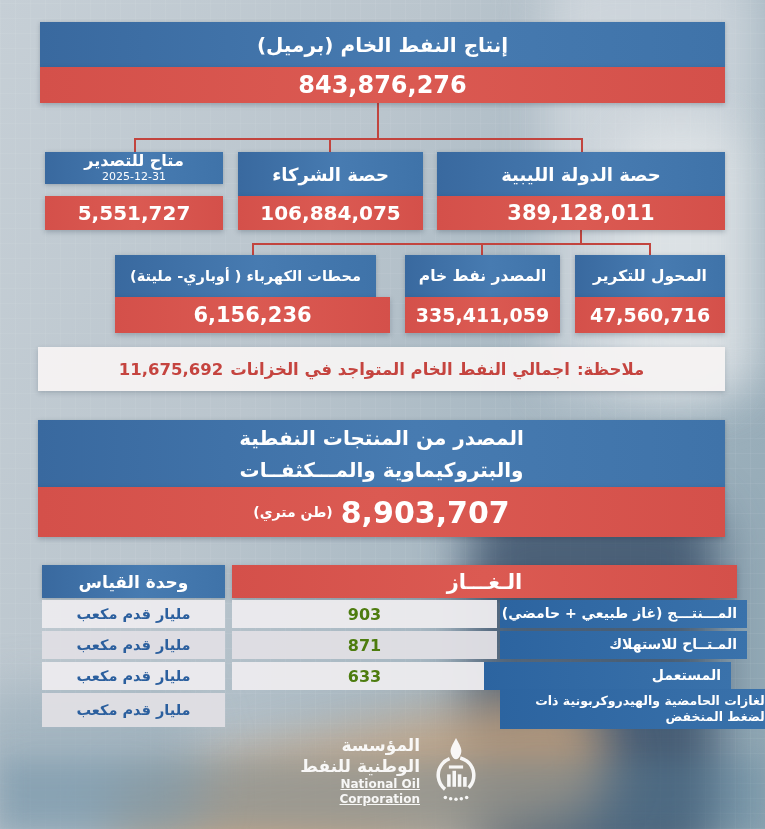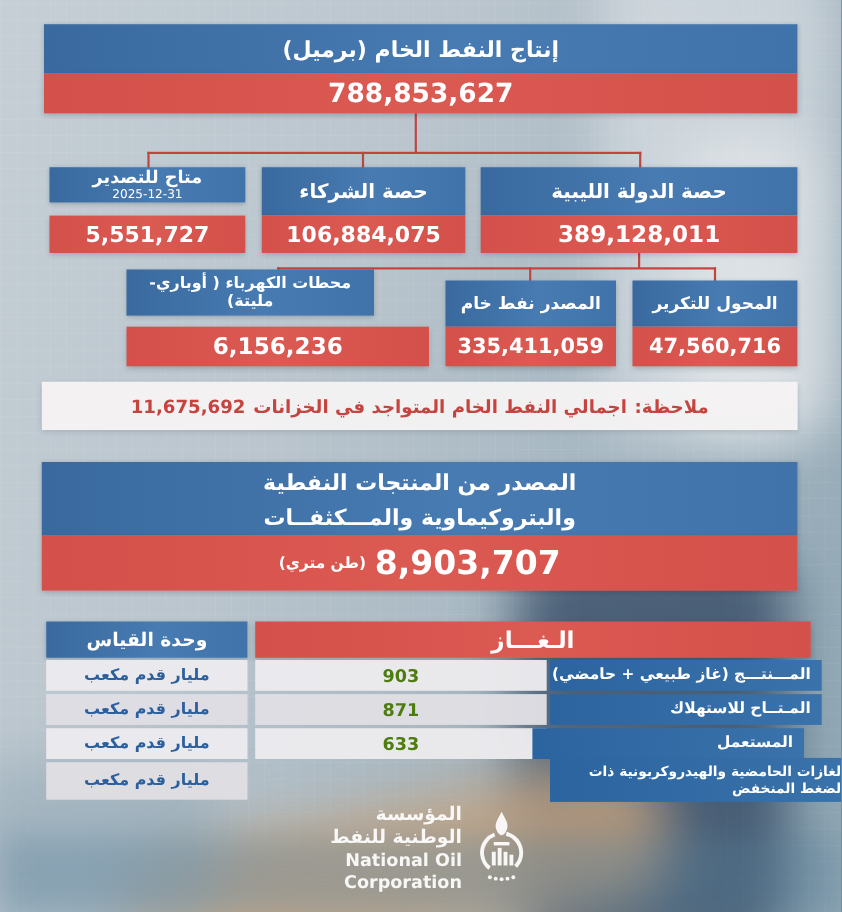"788,853,627" span.num { text: 788,853,627 -> 843,876,276 }
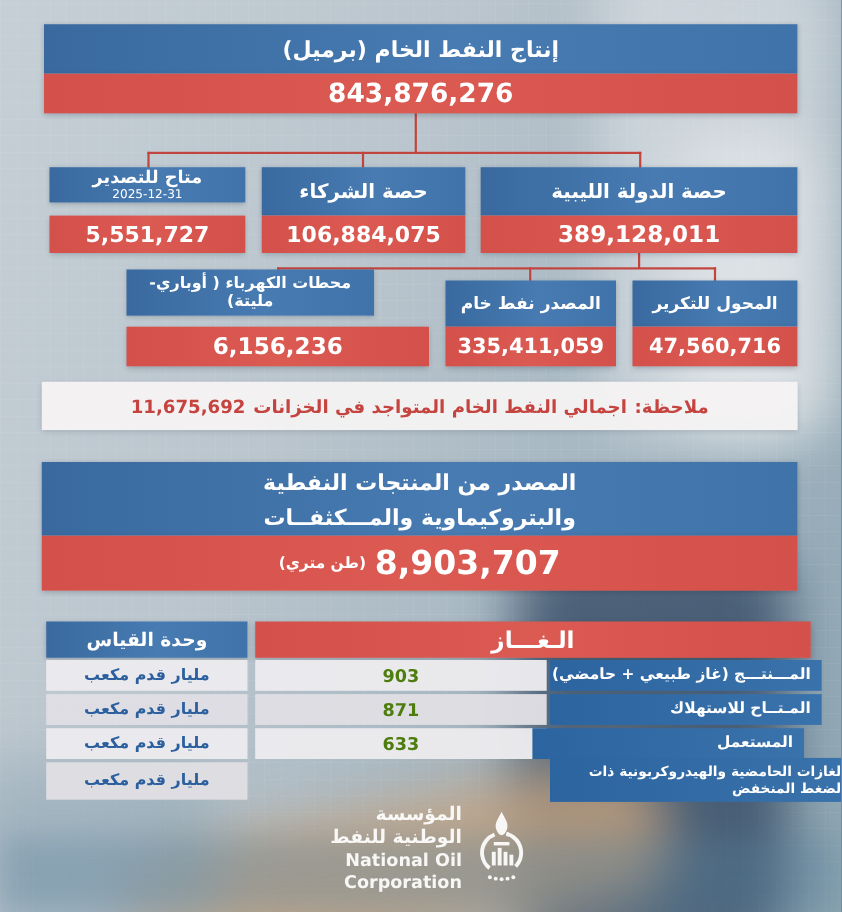"محطات الكهرباء ( أوباري- مليتة)" div.z { text-align: none -> right; top: 245px -> 255px; width: 225px -> 261px }
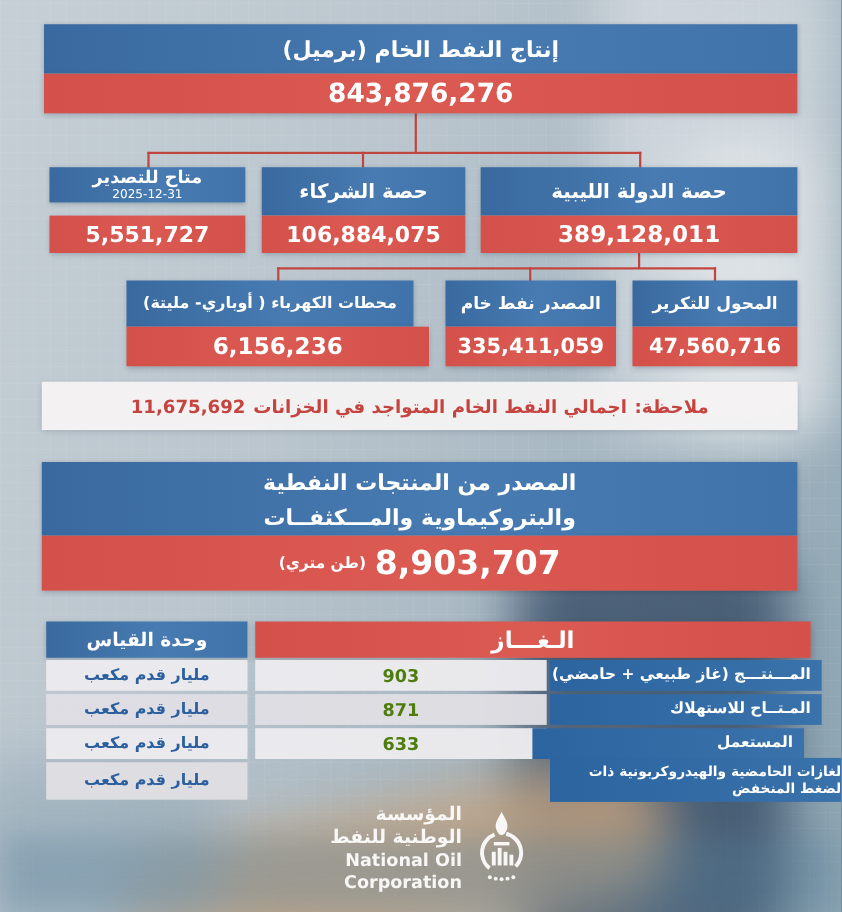"National Oil Corporation" .logo-en { font-size: 16px -> 12px; text-decoration: none -> underline }
